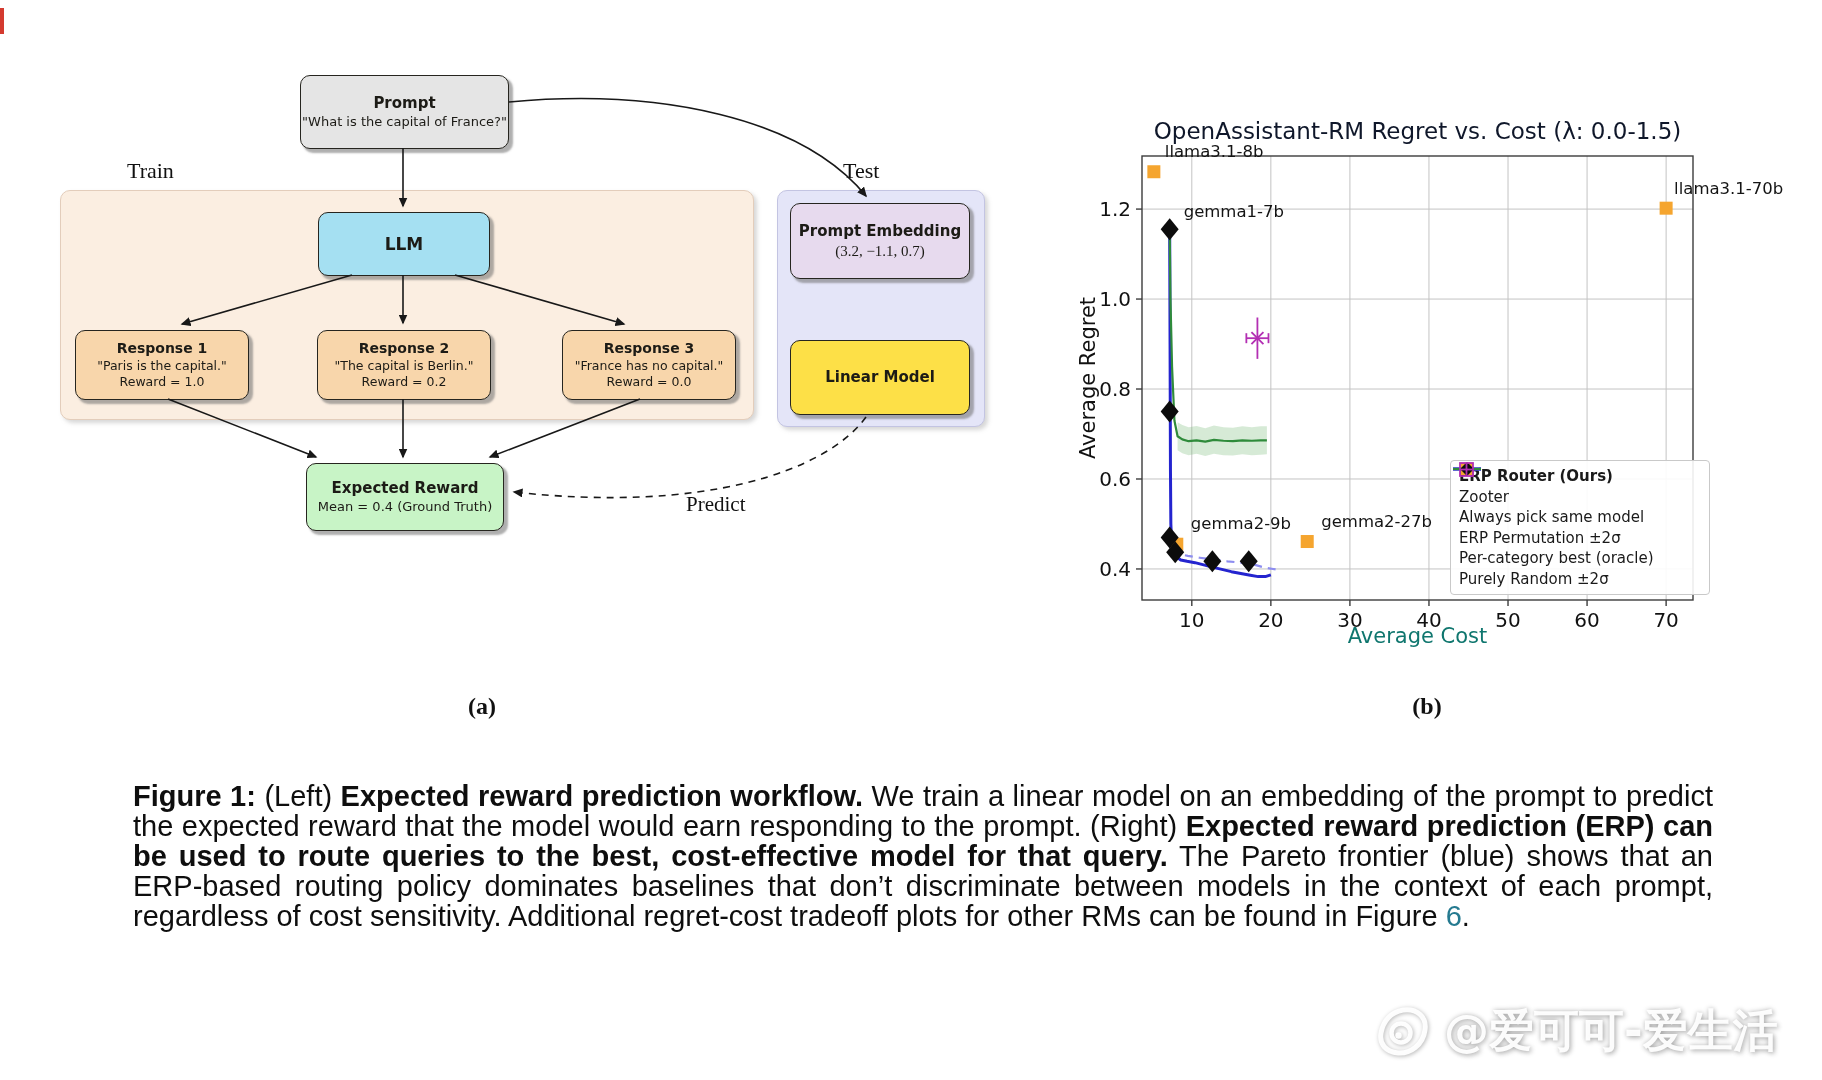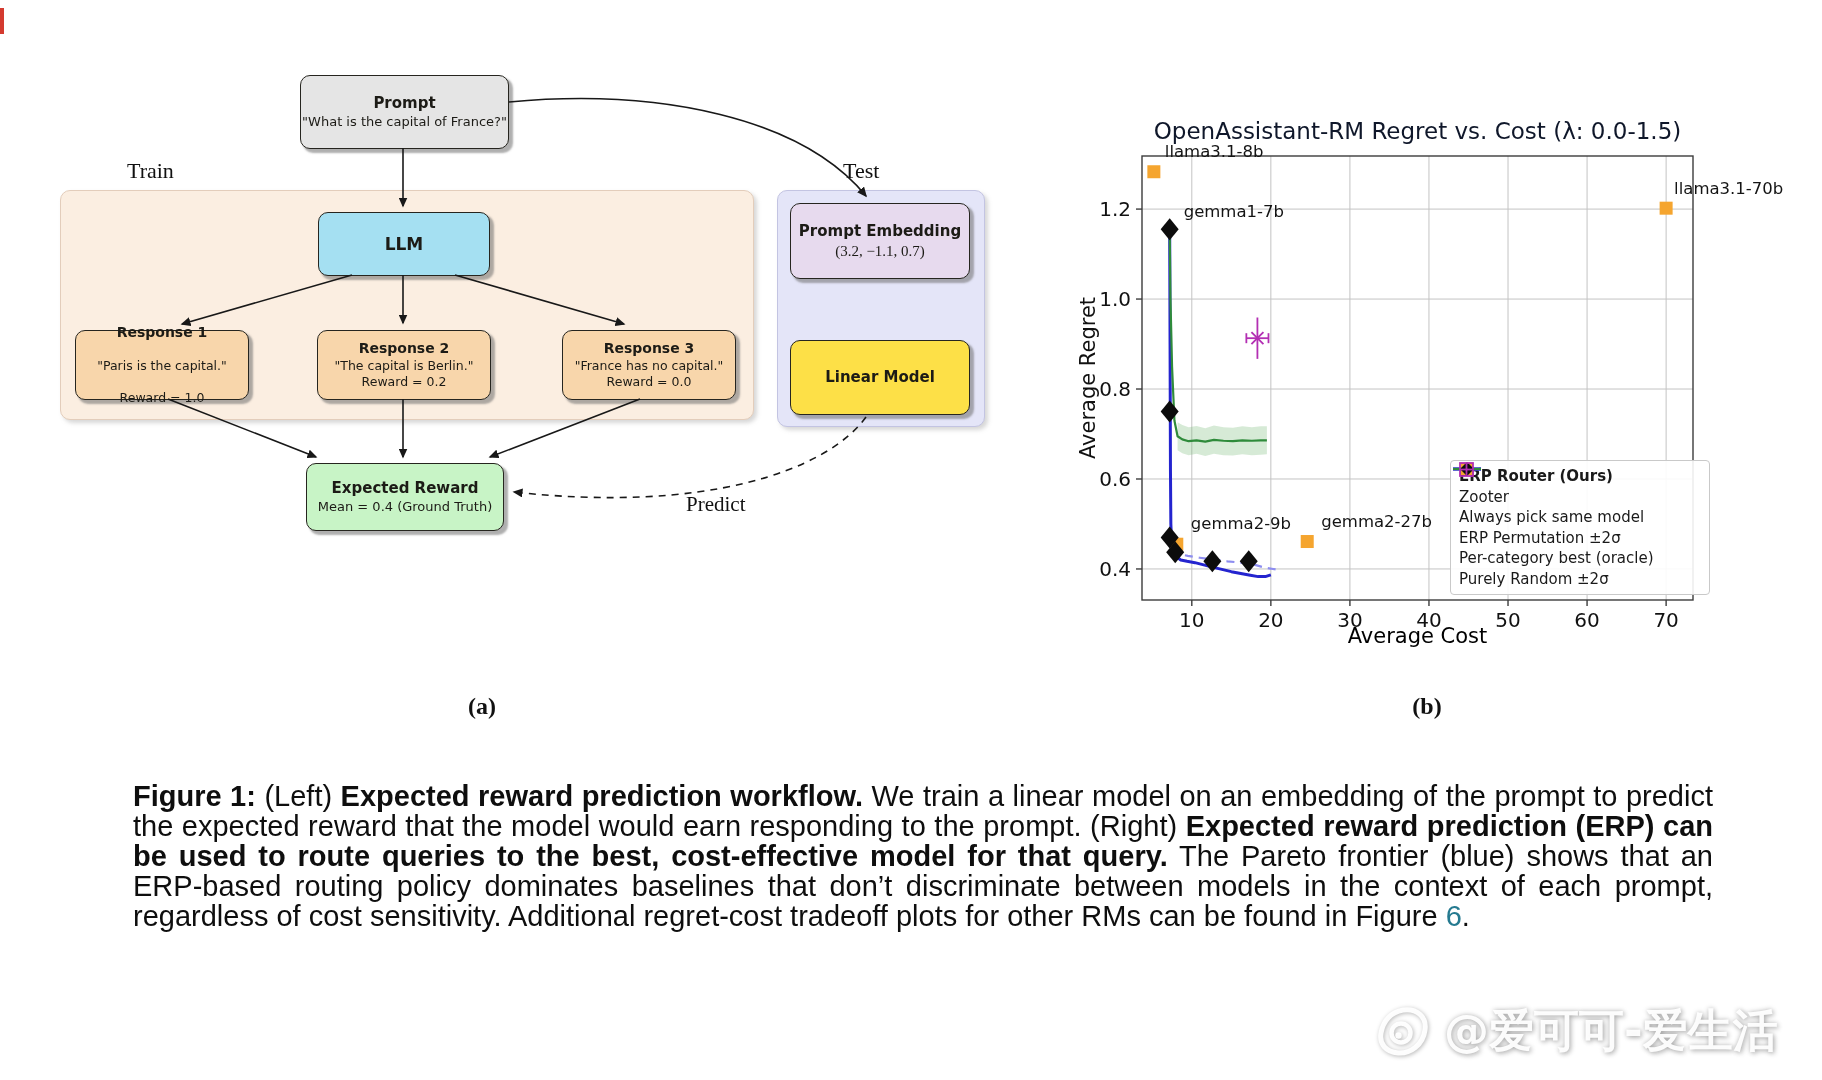"Response 1" .dbox.r1 { gap: 16px -> none }
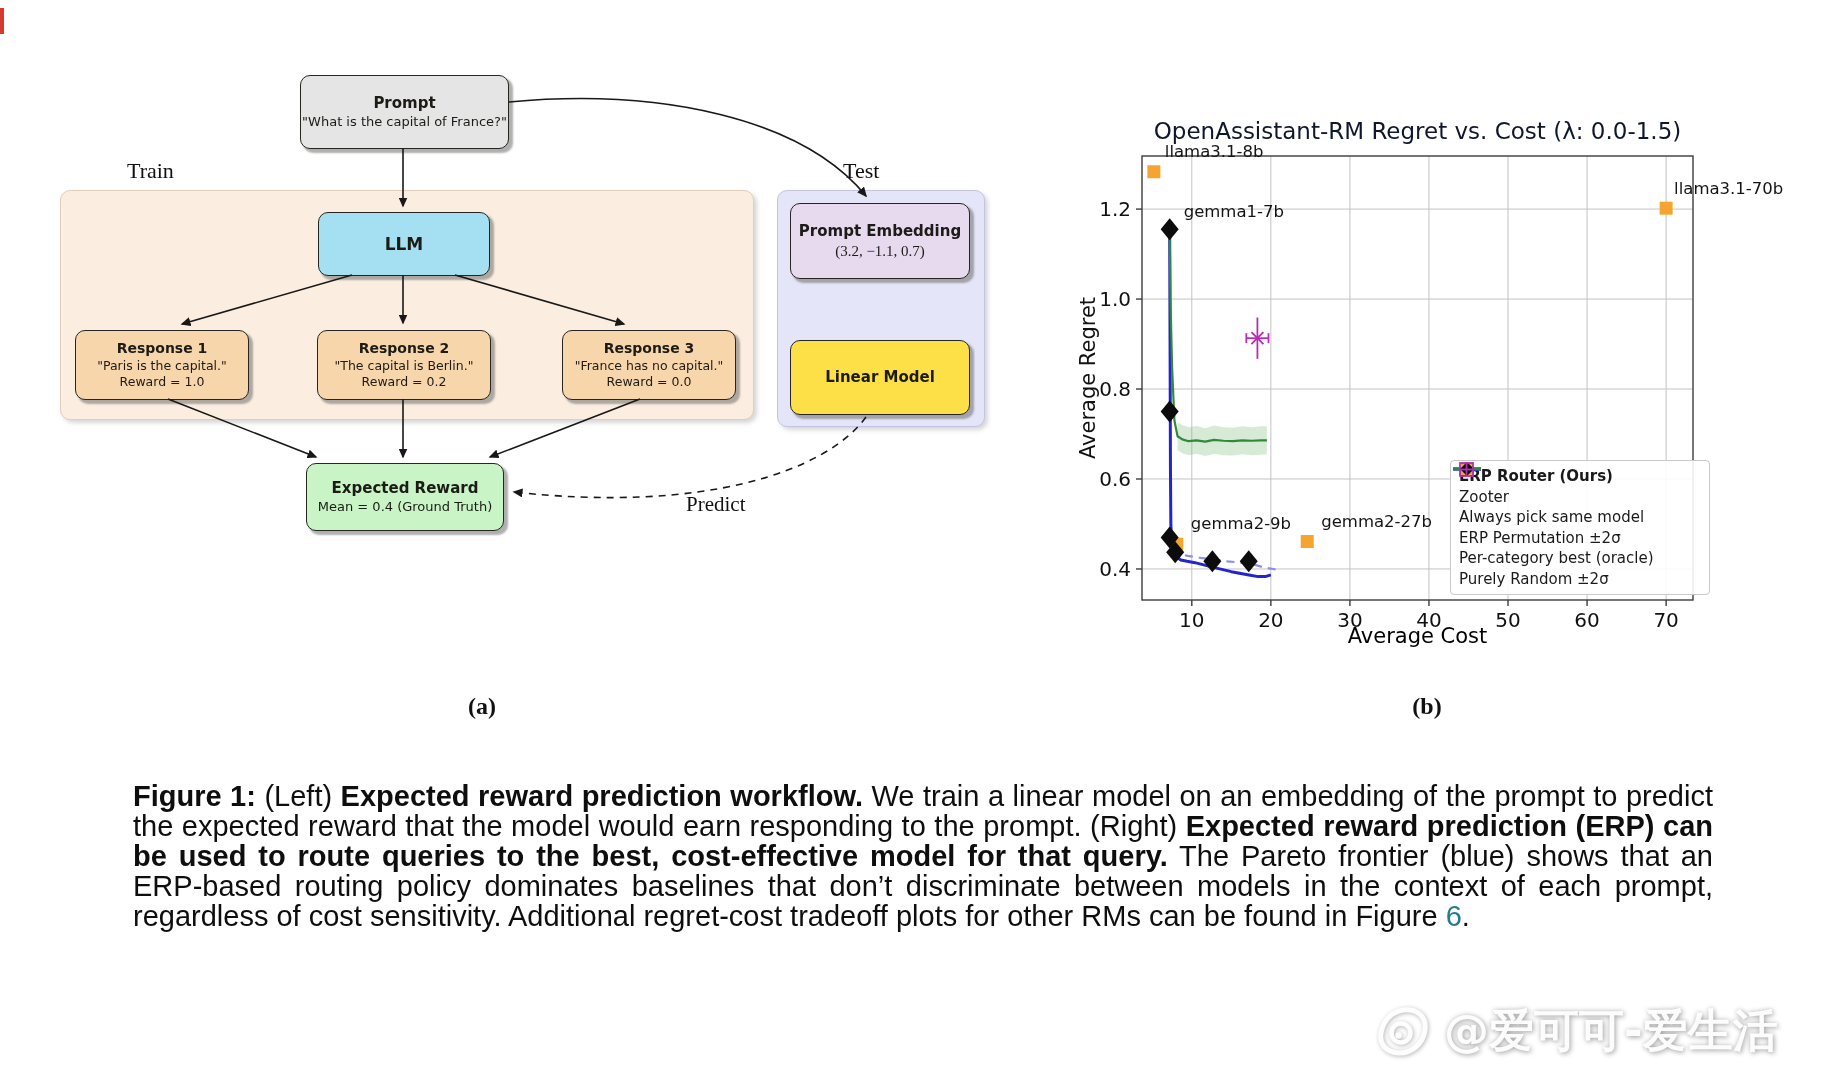"Average Cost" .chart .xlabel { color: #000000 -> #0f766e }
